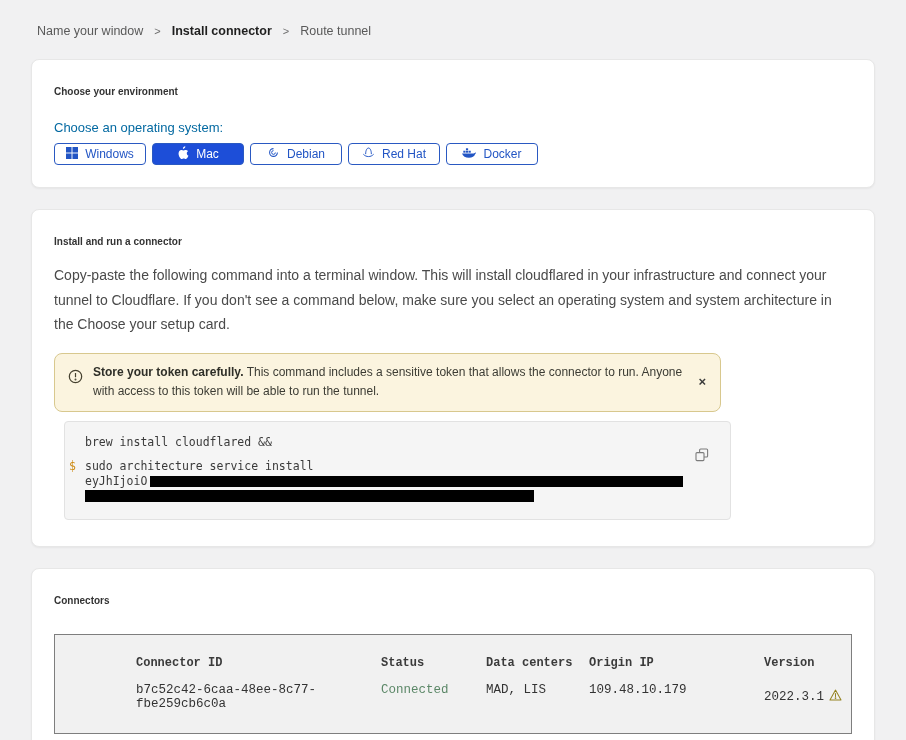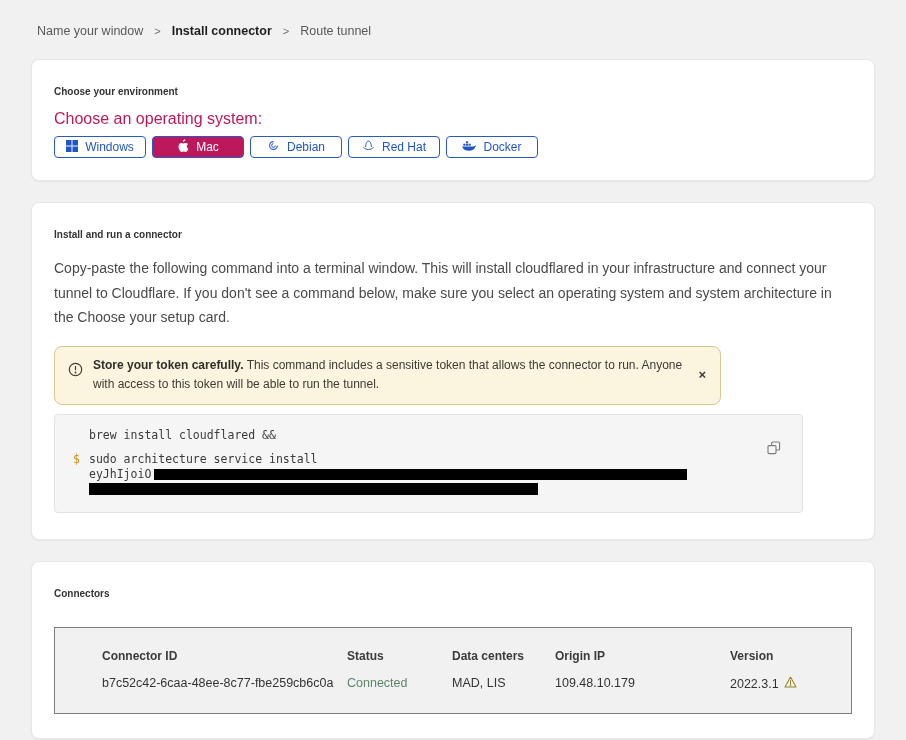"Choose an operating system:" .os-label { color: #be185d -> #0369a1; font-size: 16px -> 13px; margin-top: 13px -> 23px }
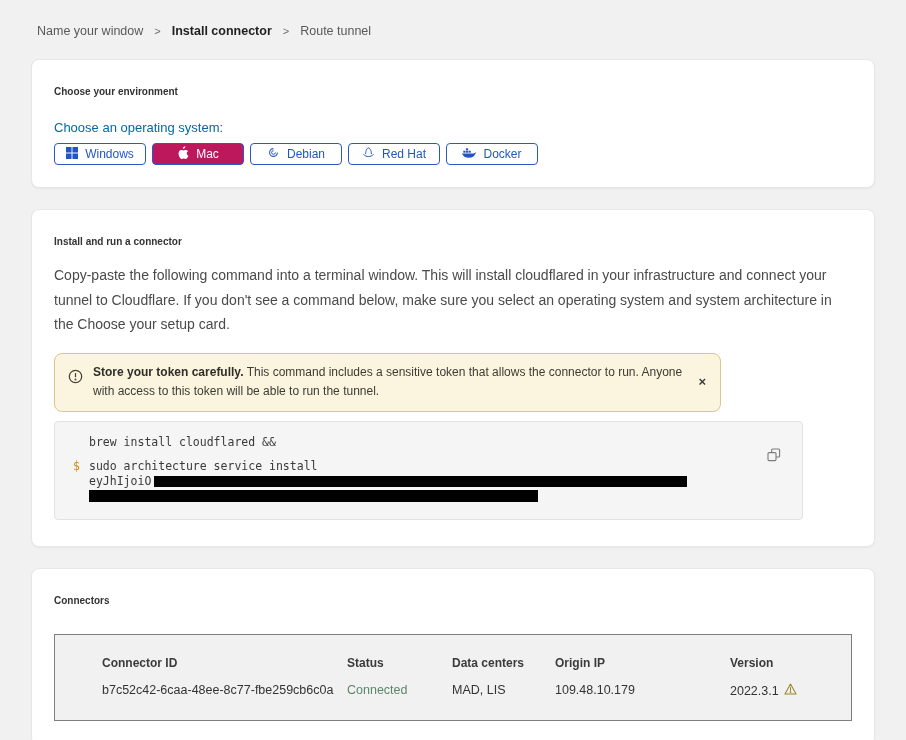"Mac" .os-btn.selected { background: #be185d -> #1d4ed8 }
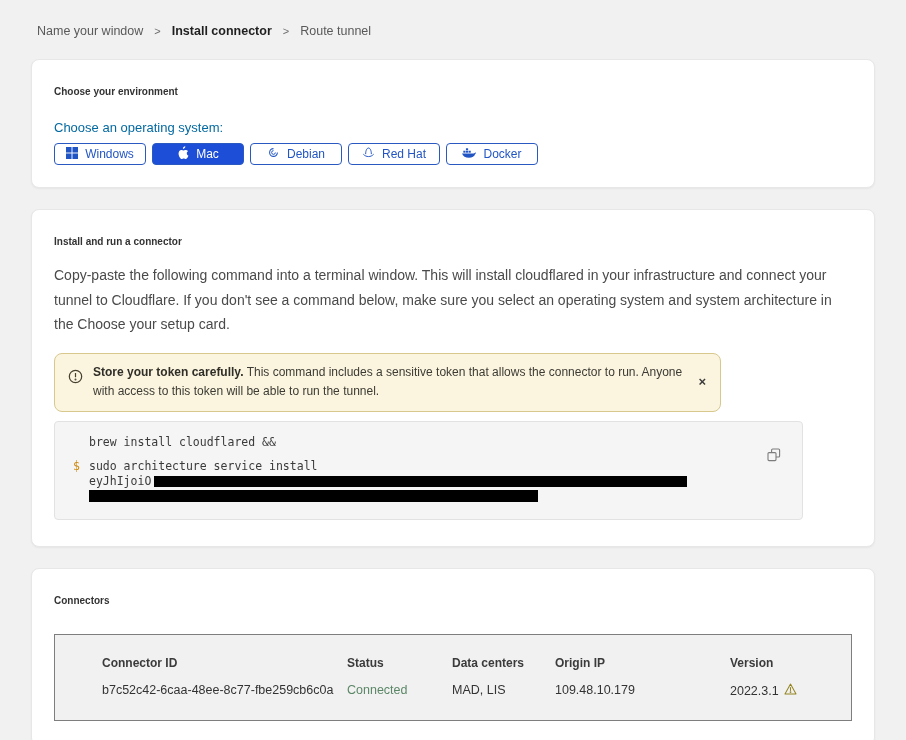"brew install cloudflared &&" .code-block { margin-left: none -> 10px; padding: 13px 14px 17px 18px -> 13px 14px 17px 4px; width: 749px -> 667px }
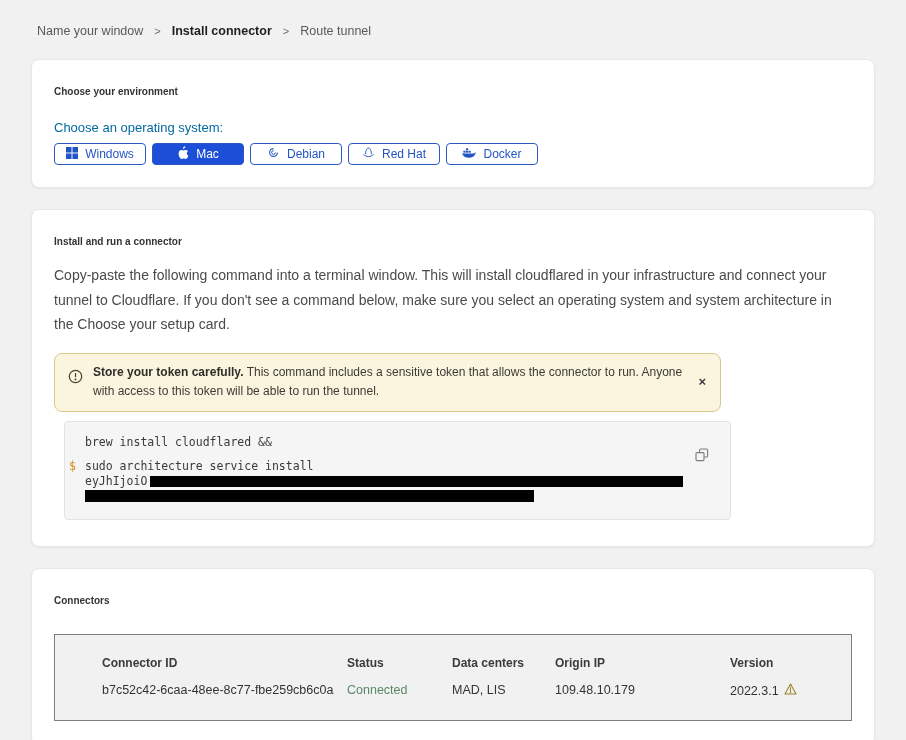"Connector ID" .tbl-row { font-family: none -> Liberation Mono, monospace; padding-left: 47px -> 81px }
